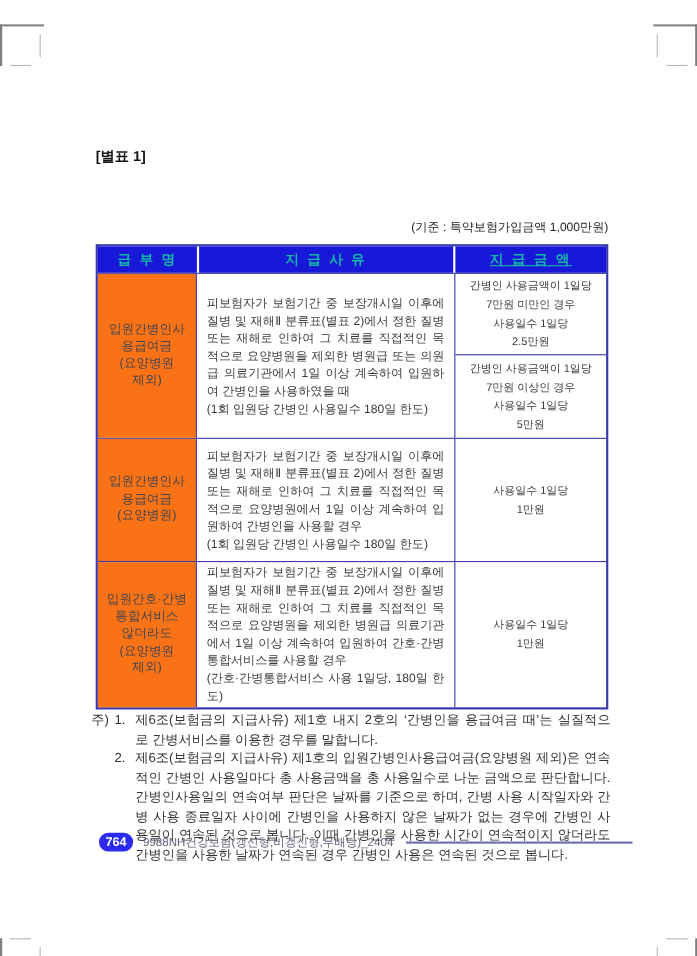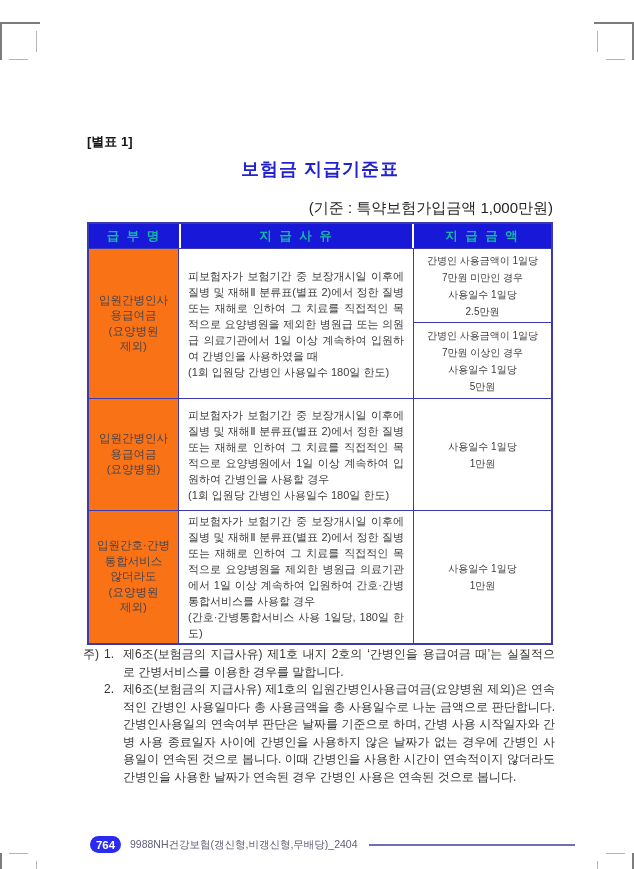"보험금 지급기준표" h1.page-title { html: <h1>보험금 지급기준표</h1> -> none }
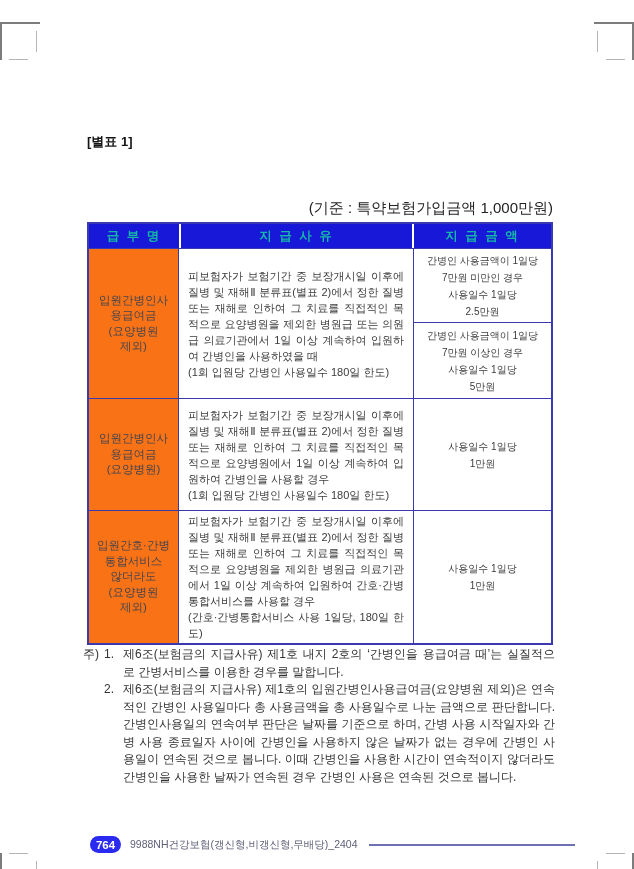"(기준 : 특약보험가입금액 1,000만원)" .basis-note { font-size: 15px -> 11px }
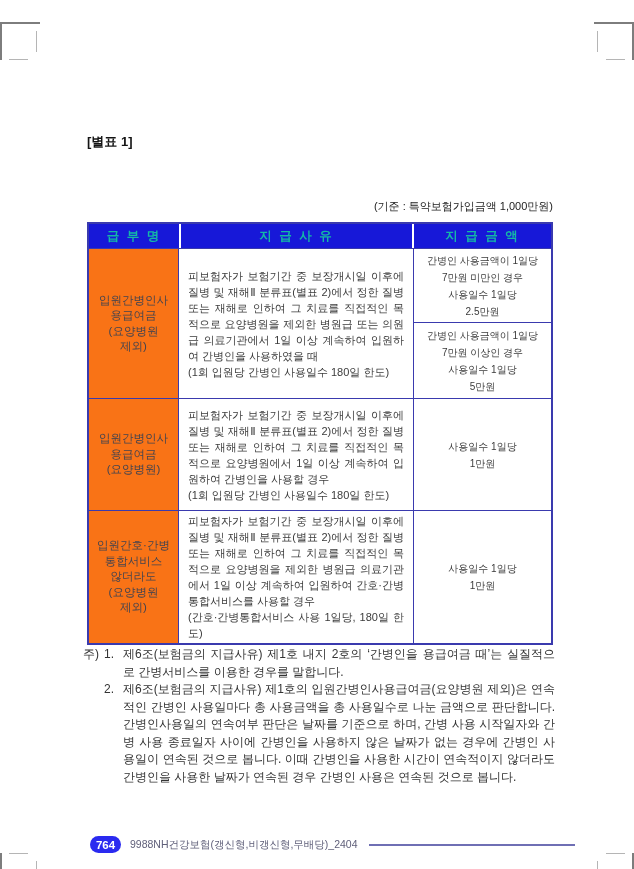"지 급 금 액" .th.c3 { text-decoration: none -> underline }
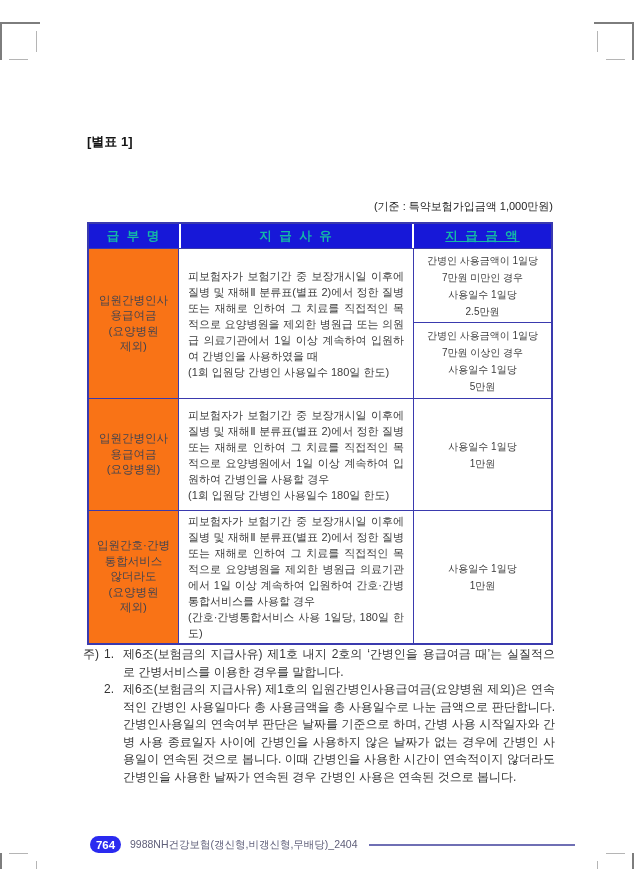"764" .footer { top: 814px -> 735px }
